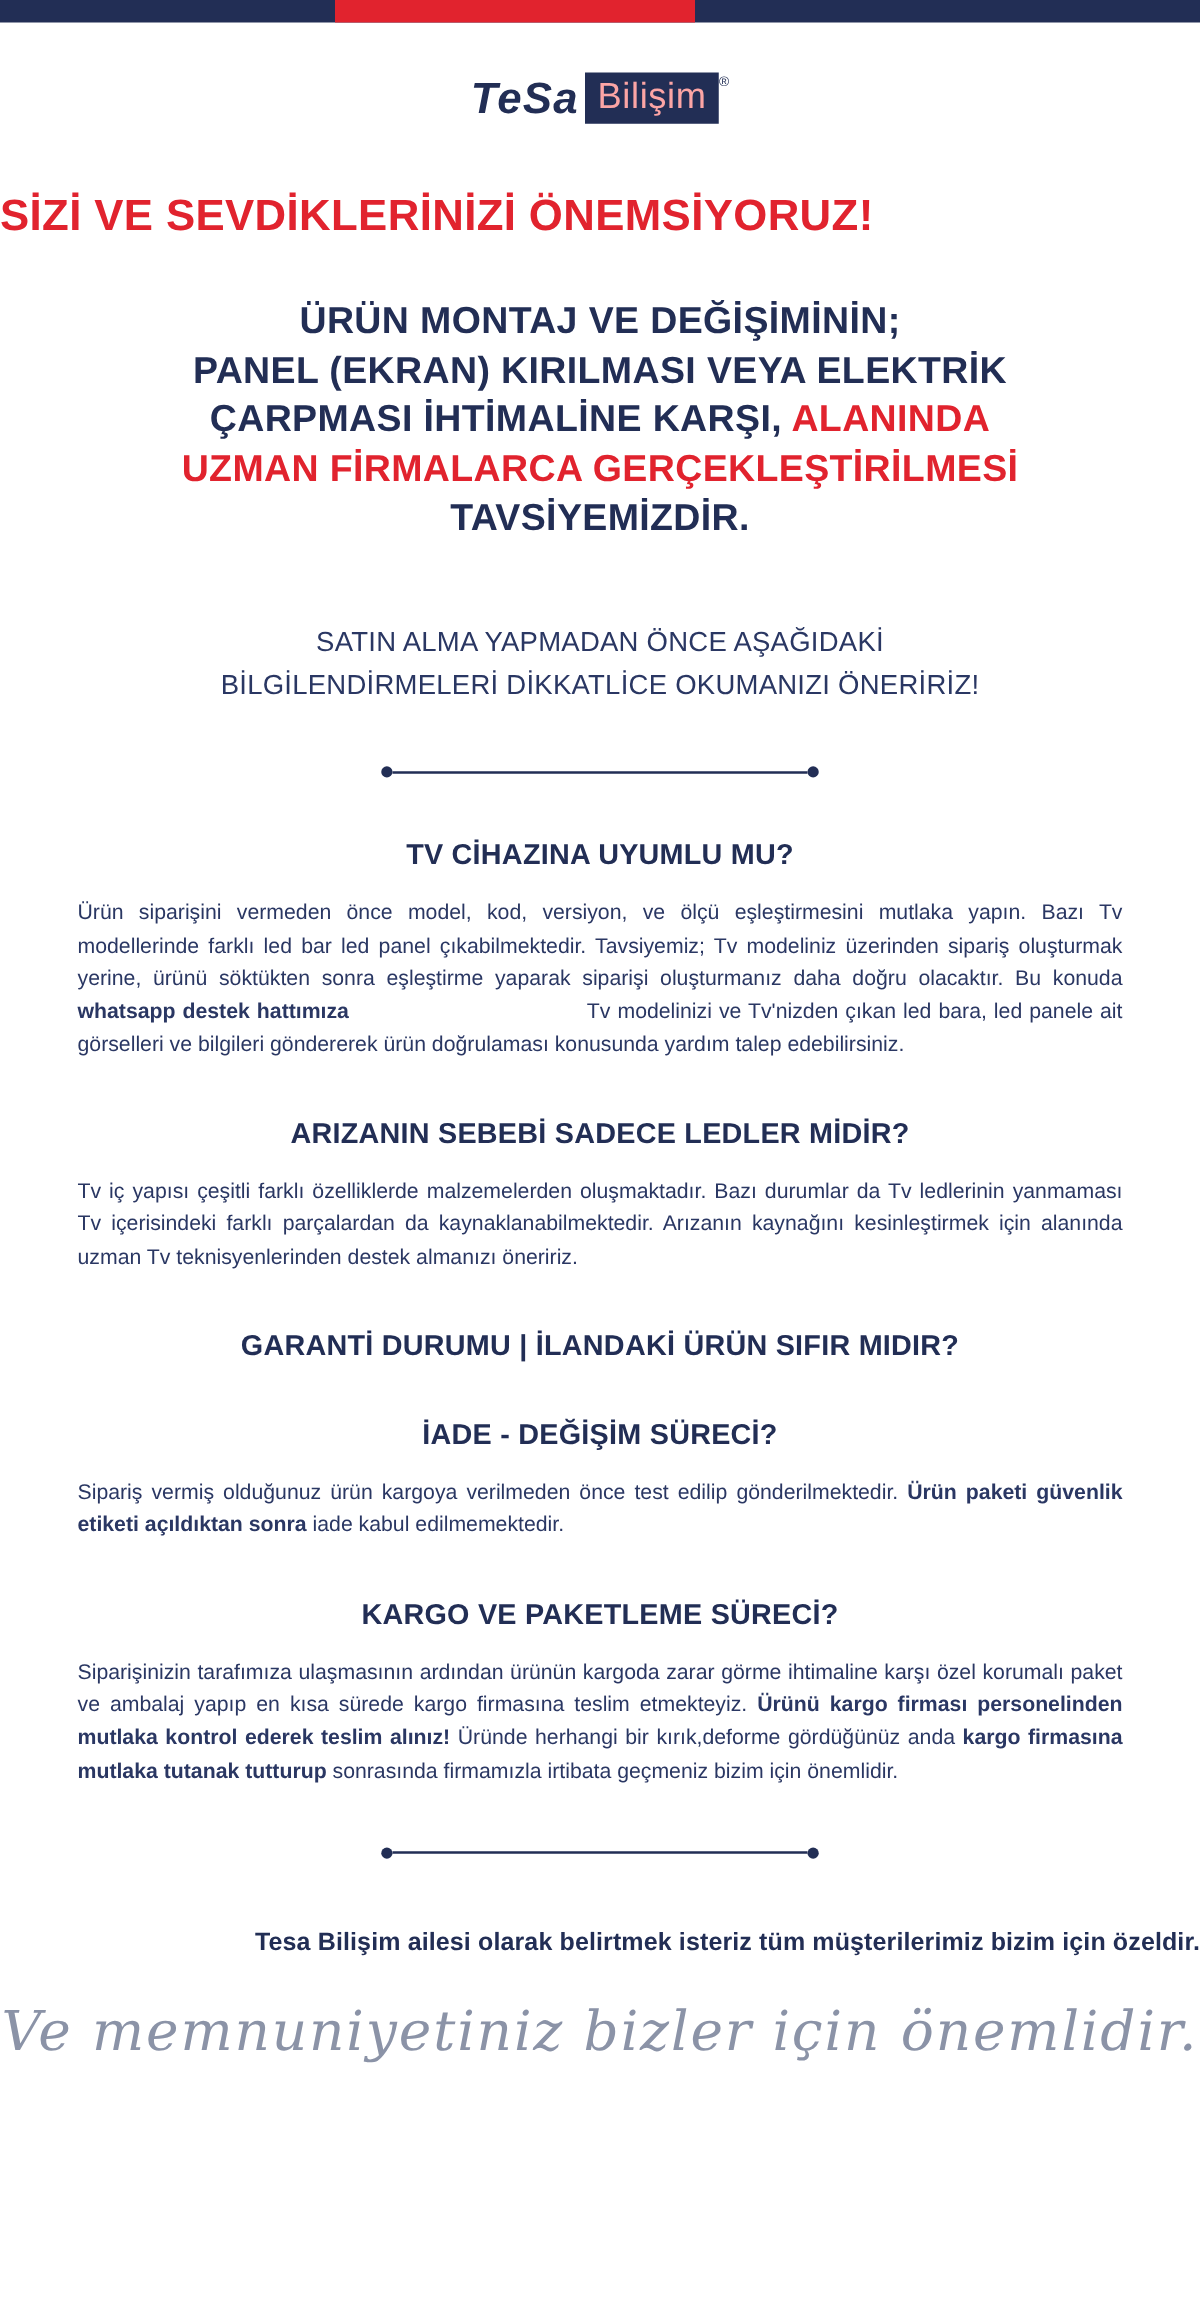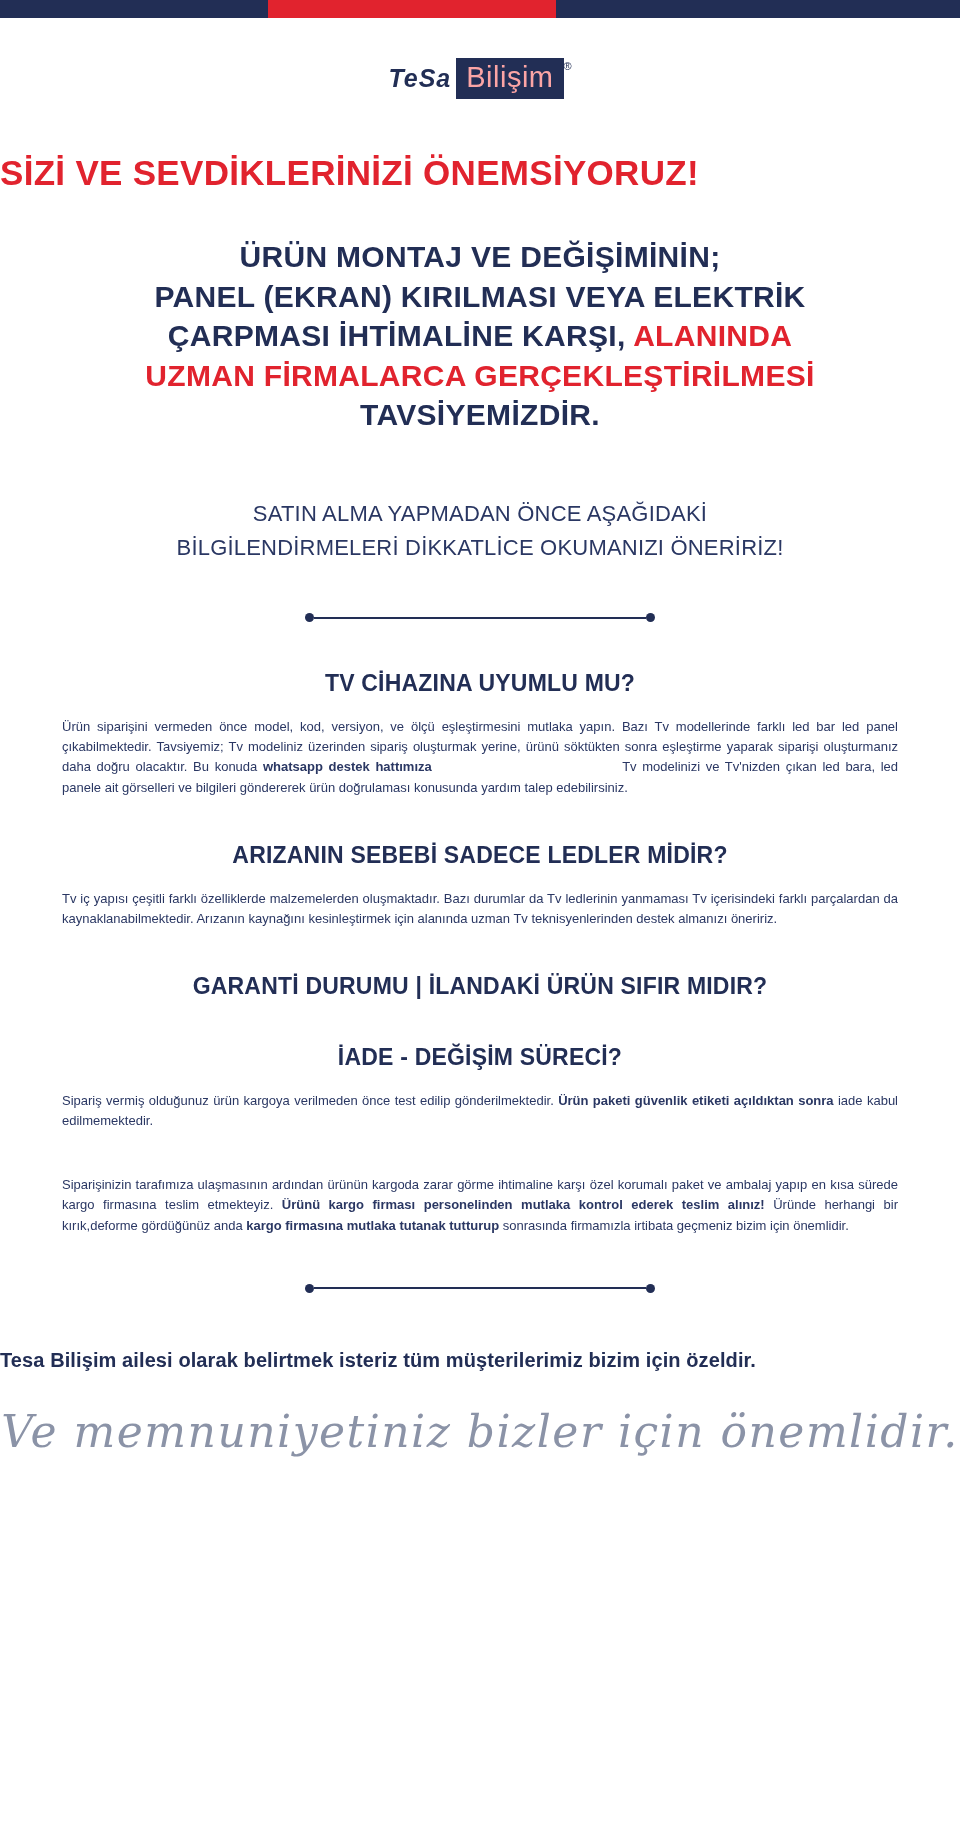"TeSa" .logo-tesa { font-size: 25px -> 35px }
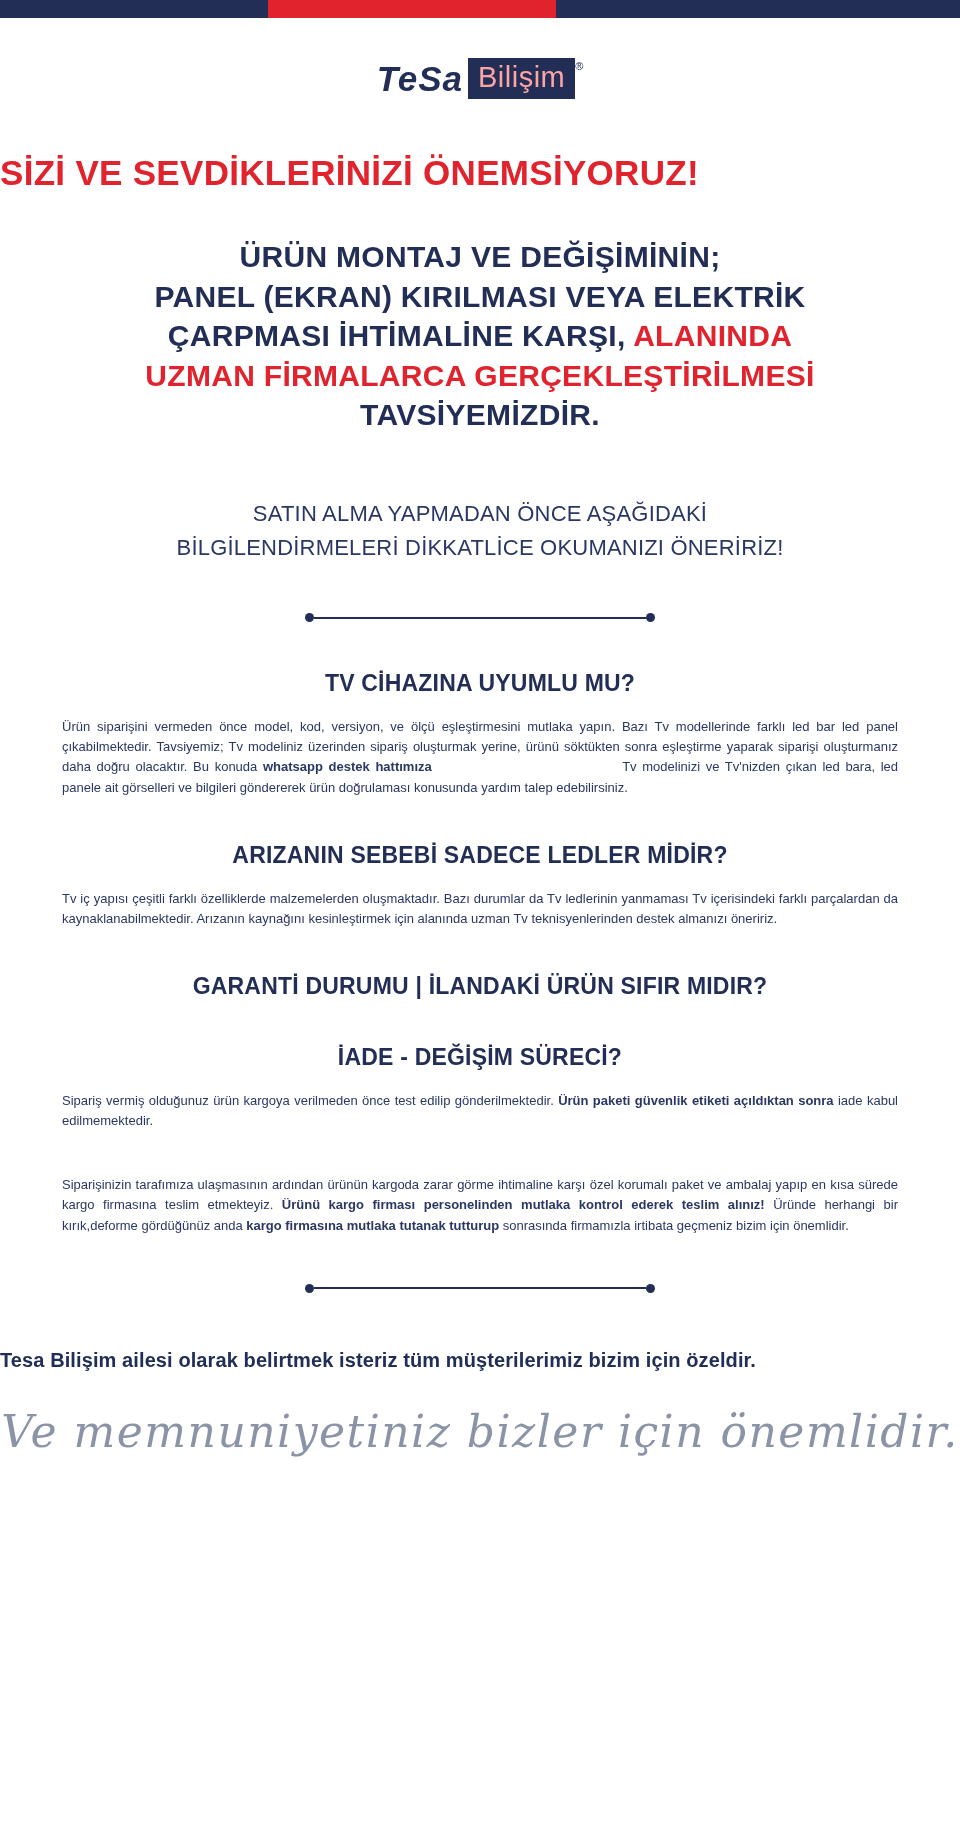"Ürün siparişini vermeden önce model," .section-body { font-size: 13px -> 17px }
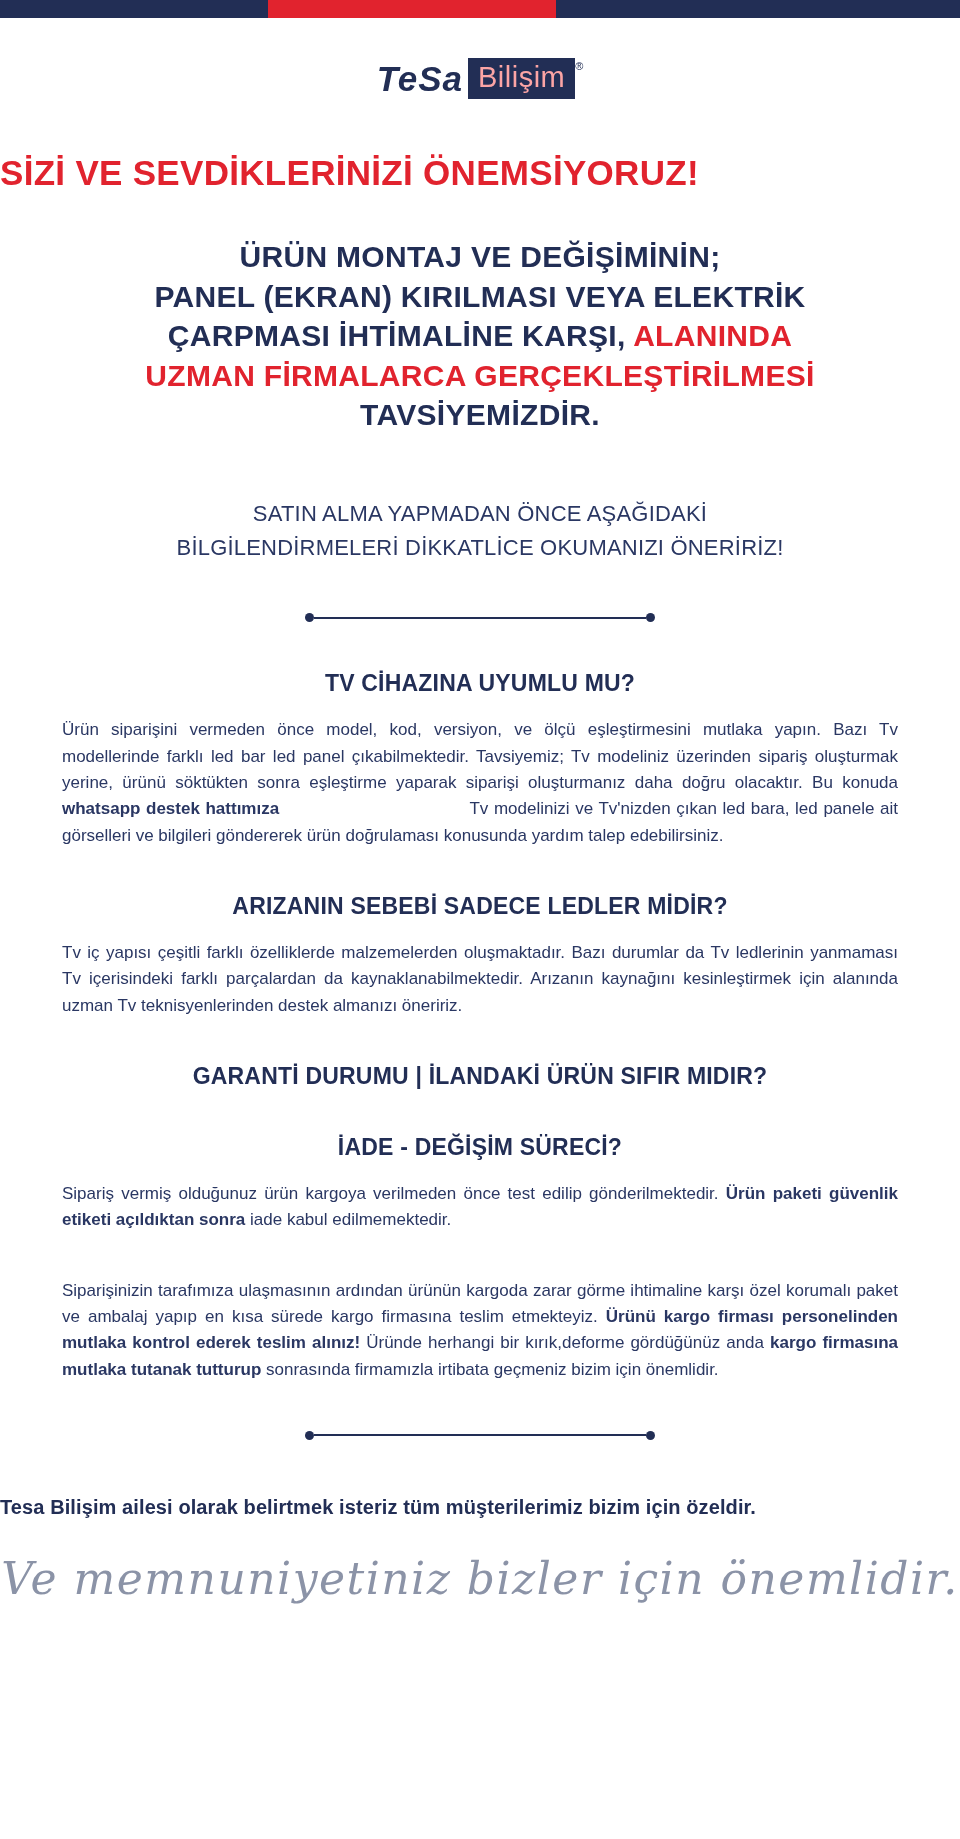"KARGO VE PAKETLEME SÜRECİ?" h3.section-heading { html: none -> <h3>KARGO VE PAKETLEME SÜRECİ?</h3> }
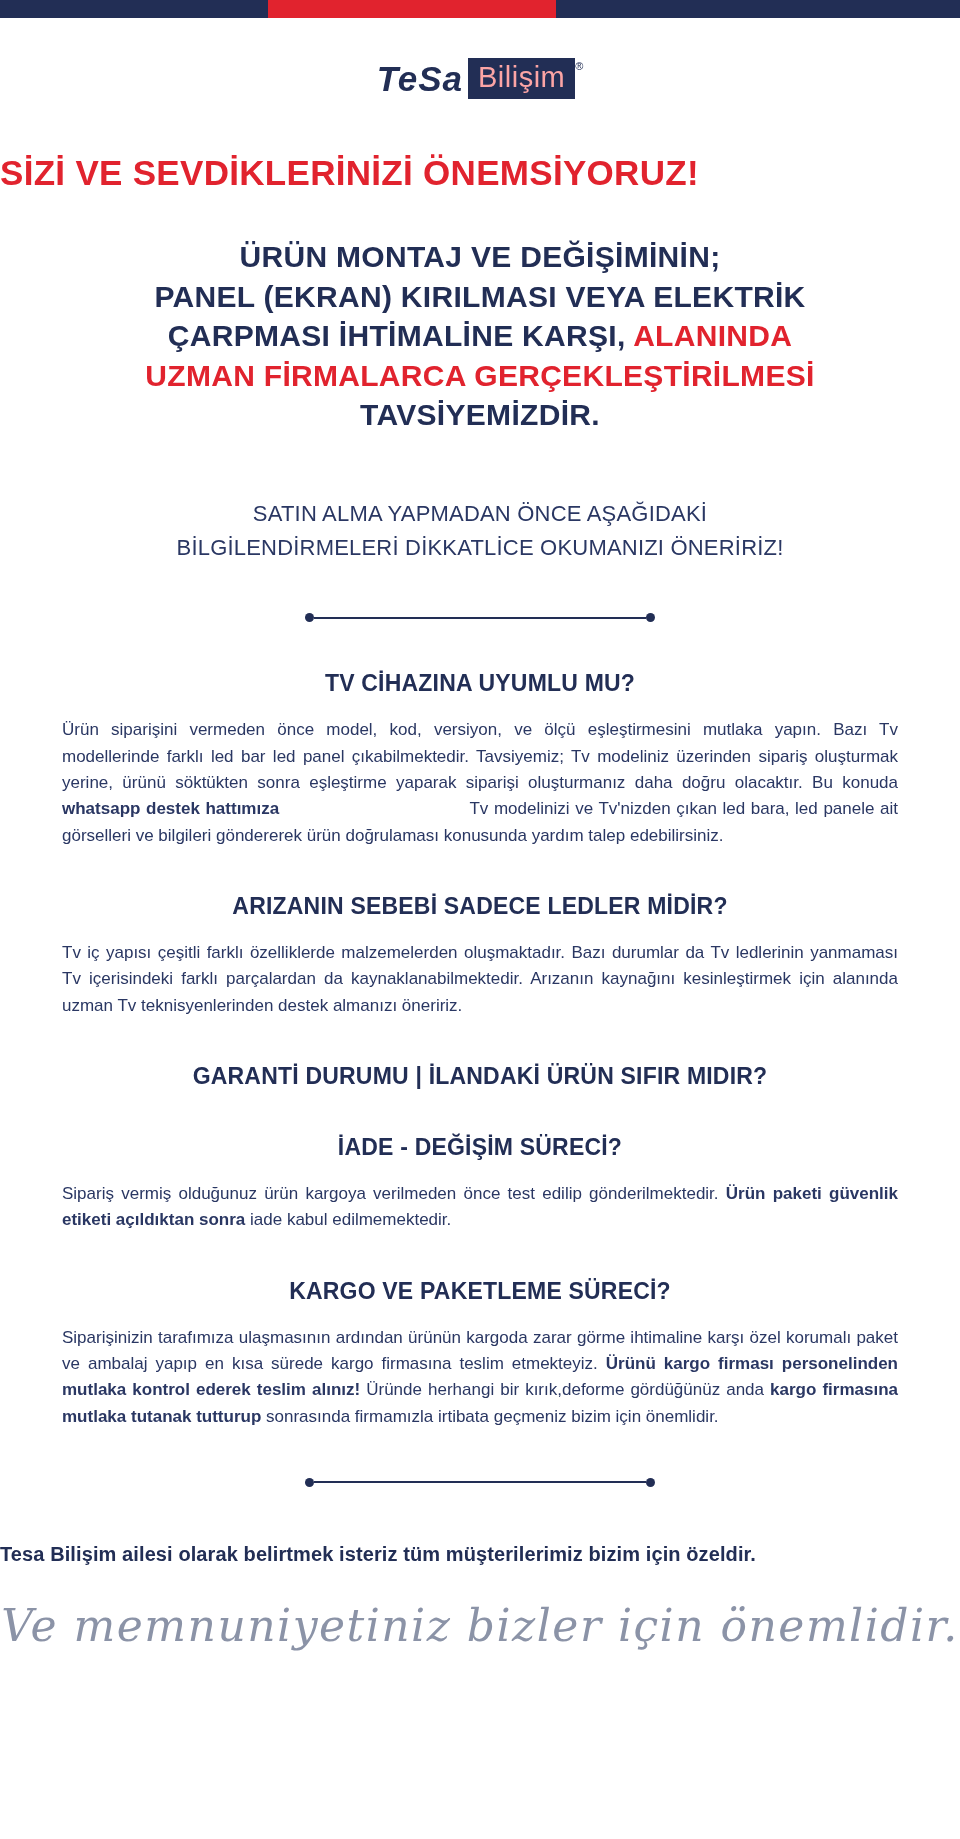"Tesa Bilişim ailesi olarak belirtmek" .footer-statement { text-align: left -> right }
